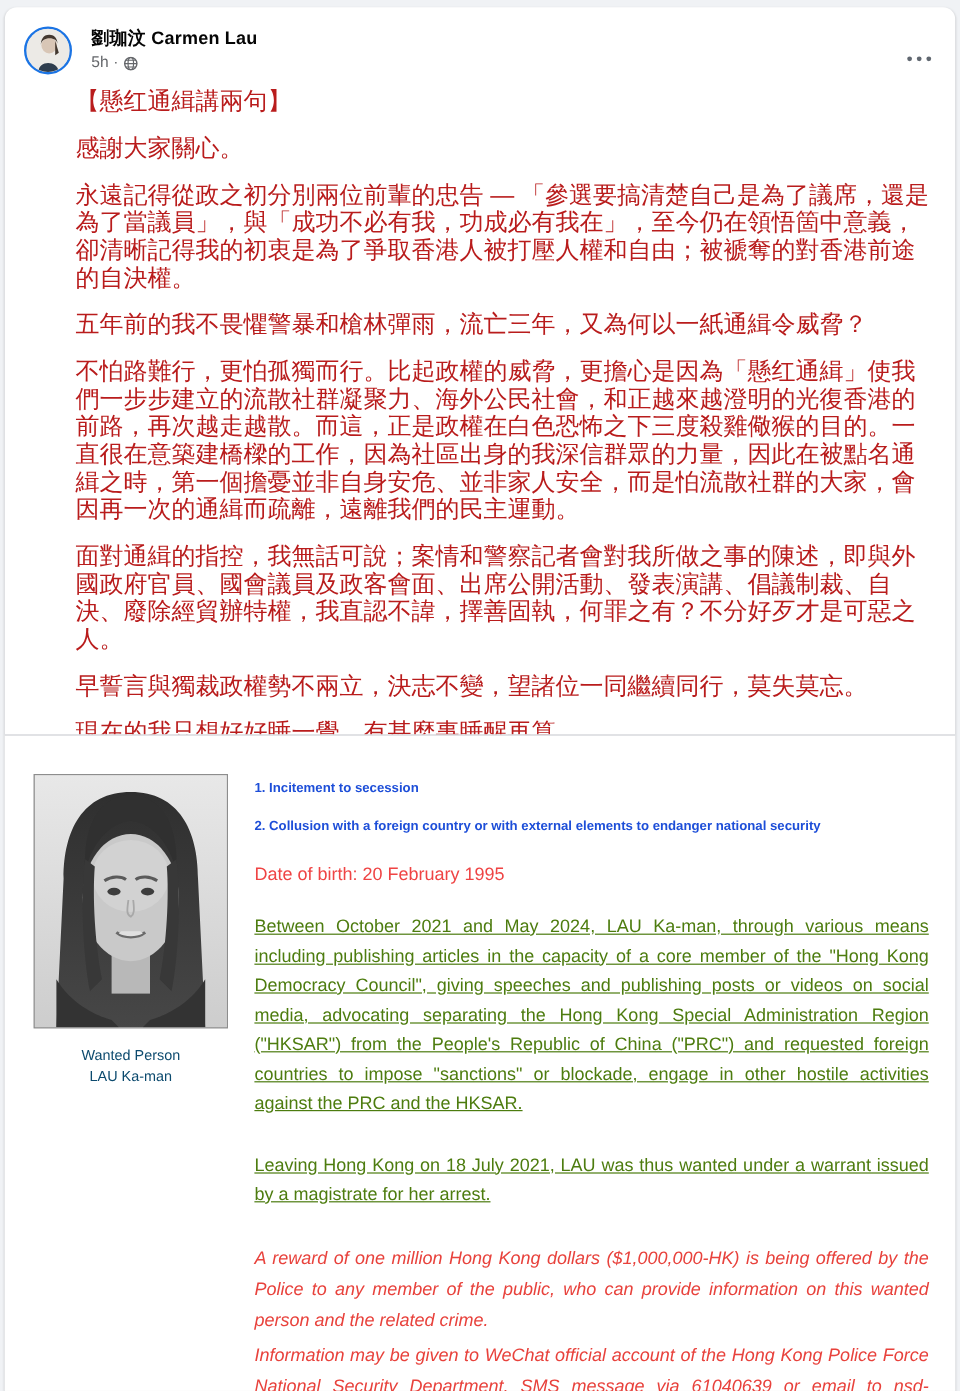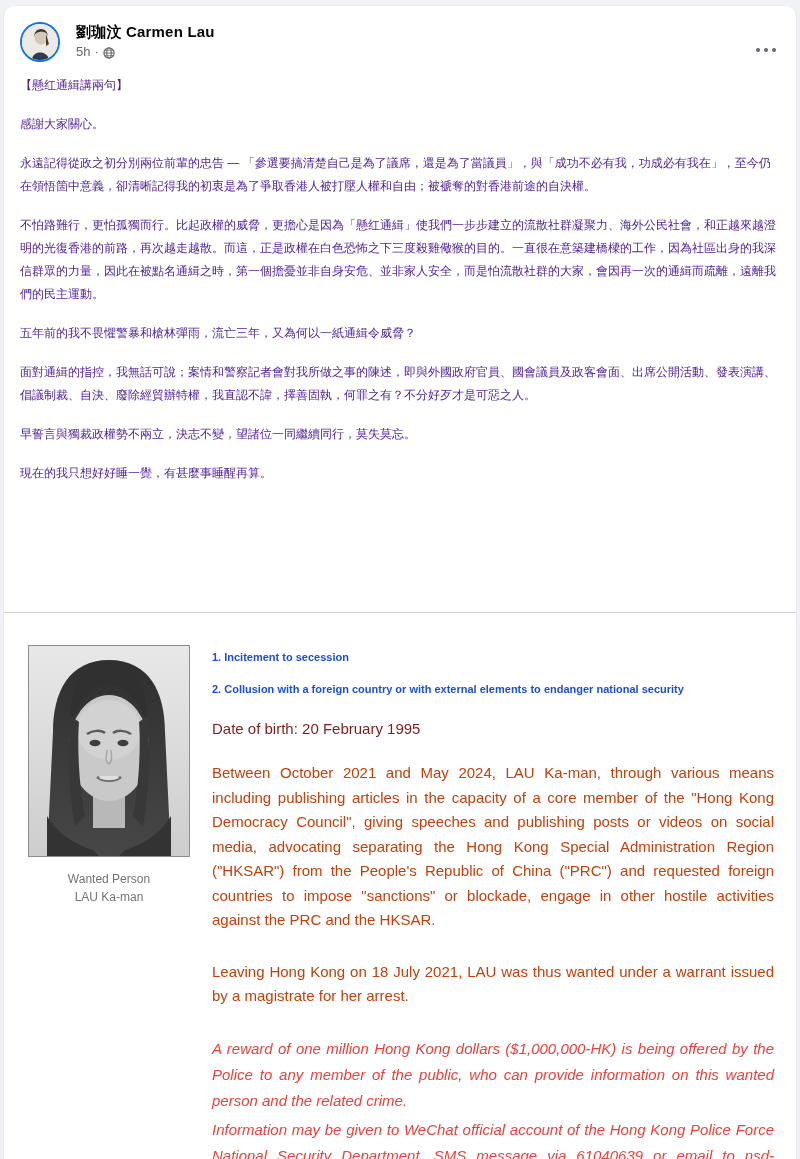"【懸红通緝講兩句】" .body-text p { color: #4c1d95 -> #b91c1c; font-size: 12px -> 20px; margin-left: none -> 43px }
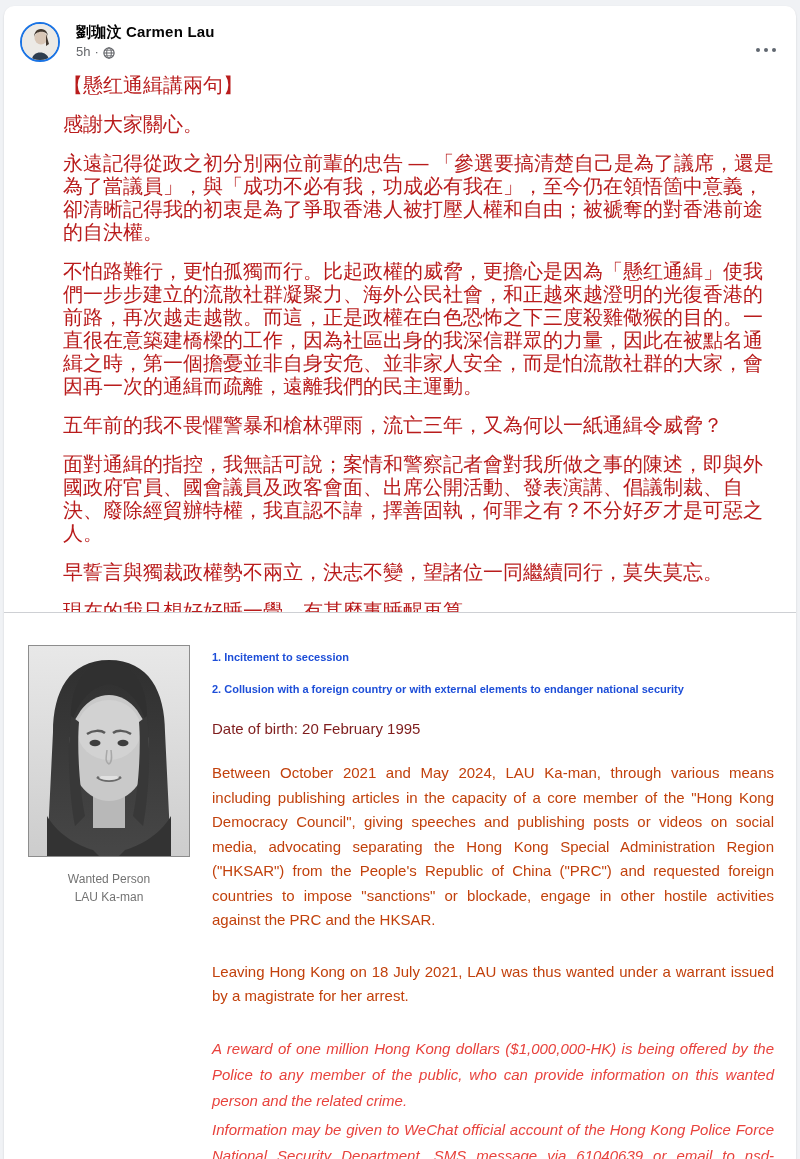"不怕路難行，更怕孤獨而行。比起政權的威脅，更擔心是因為「懸红通緝」使我們一步步建" p { order: before "五年前的我不畏懼警暴和槍林彈雨，流亡三年，又為何以一紙通緝令威脅？" -> after "五年前的我不畏懼警暴和槍林彈雨，流亡三年，又為何以一紙通緝令威脅？" }
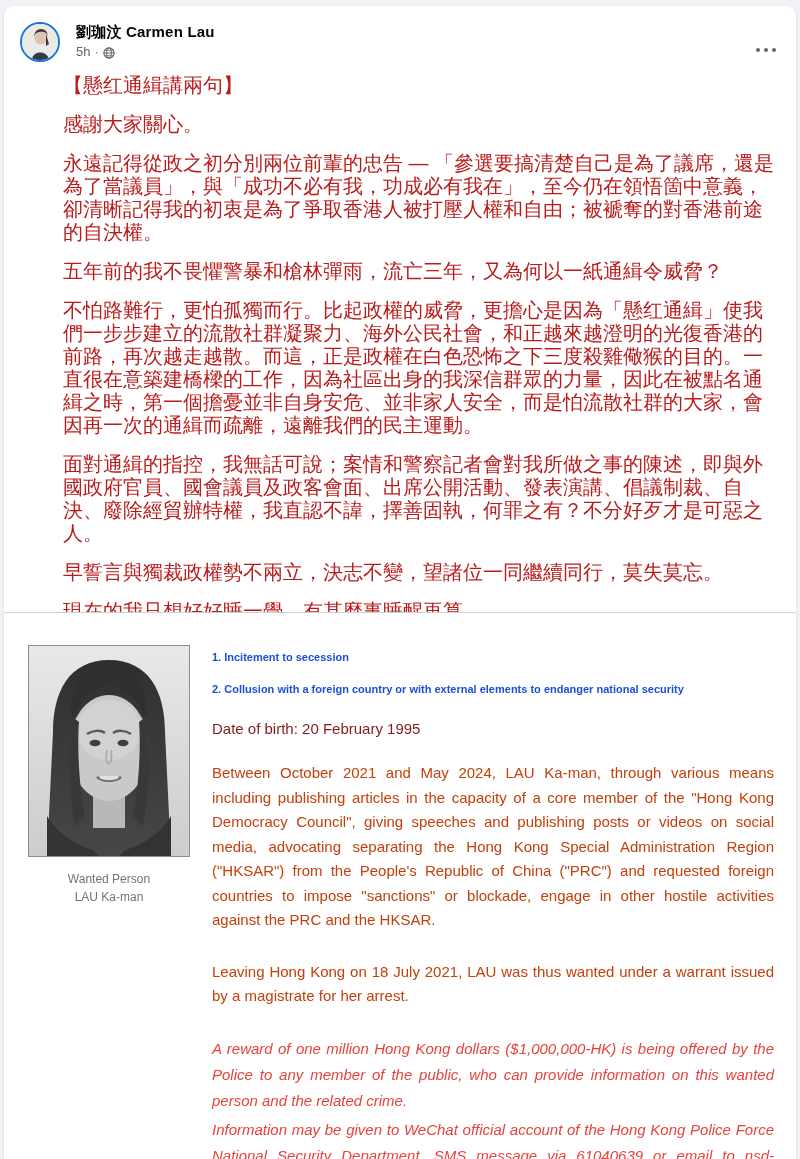"Date of birth: 20 February" .dob { color: #7f1d1d -> #ef4444 }
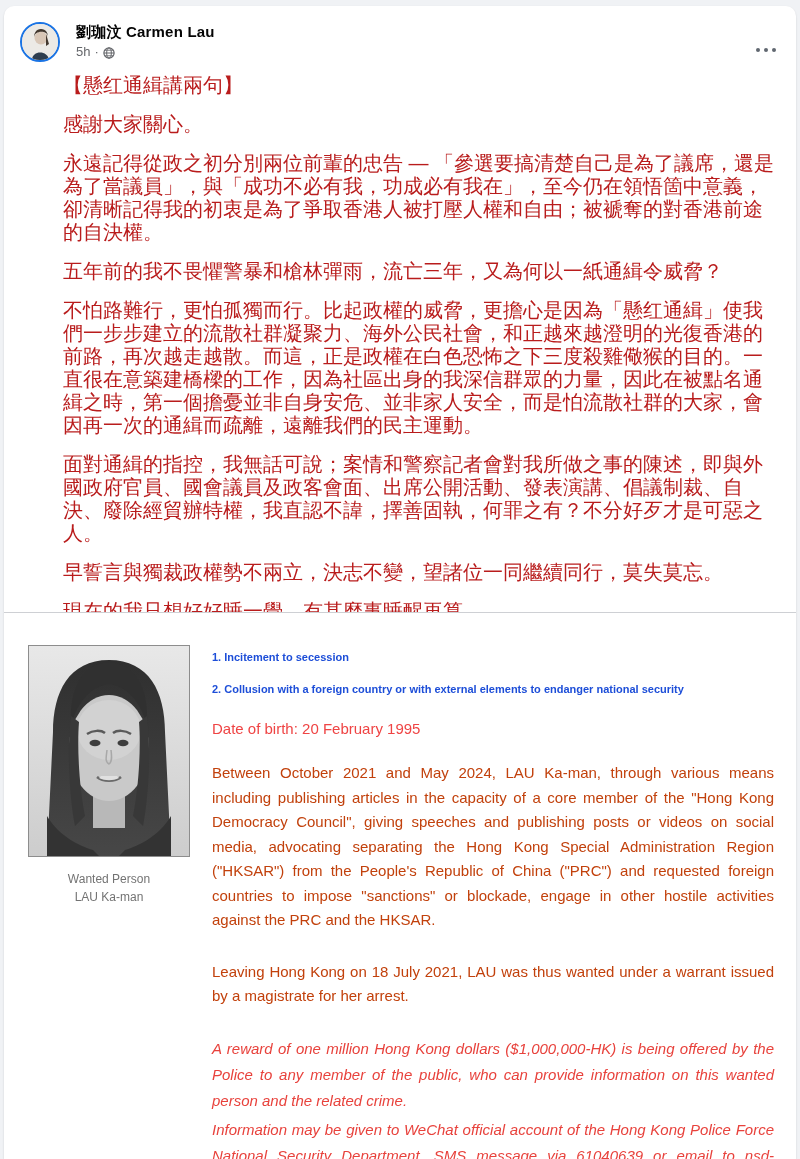"Between October 2021 and May" .nbody { color: #c2410c -> #4d7c0f; text-decoration: none -> underline }
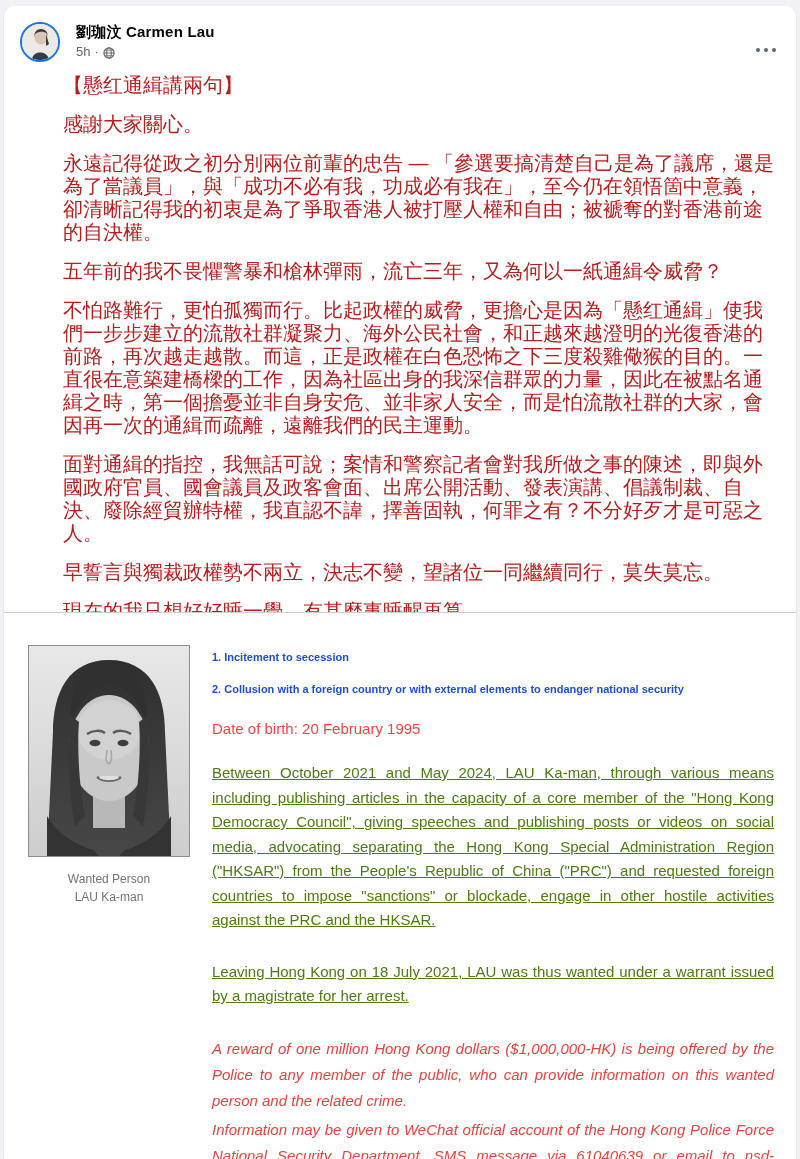"Wanted Person" .photo-cap { color: #737373 -> #0c4a6e }
